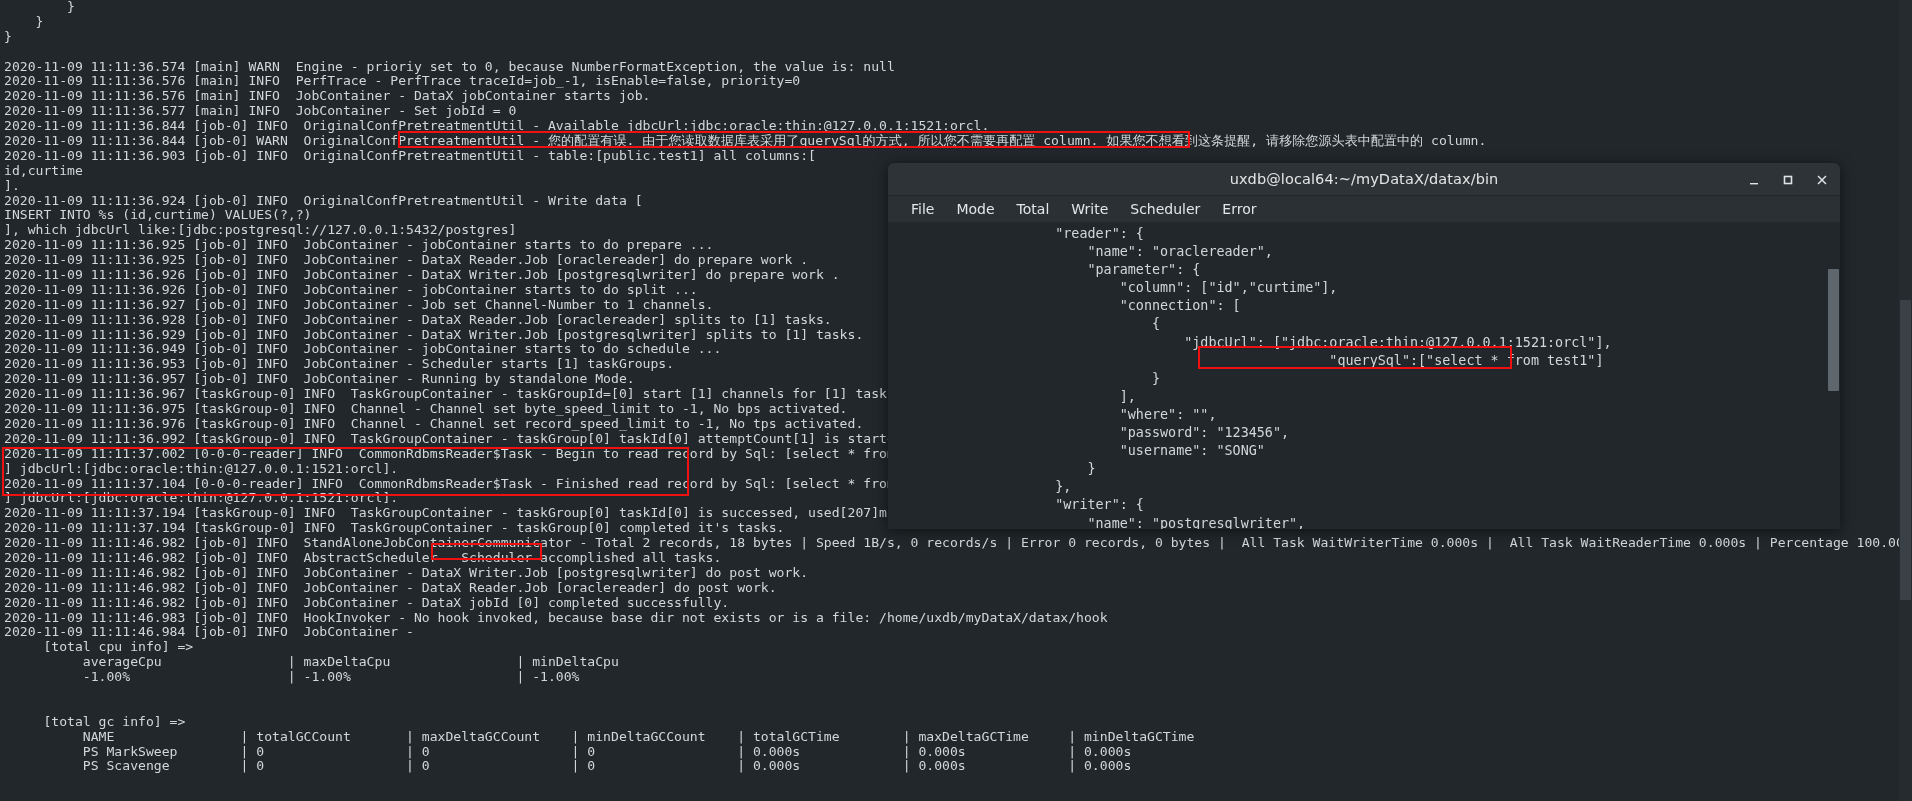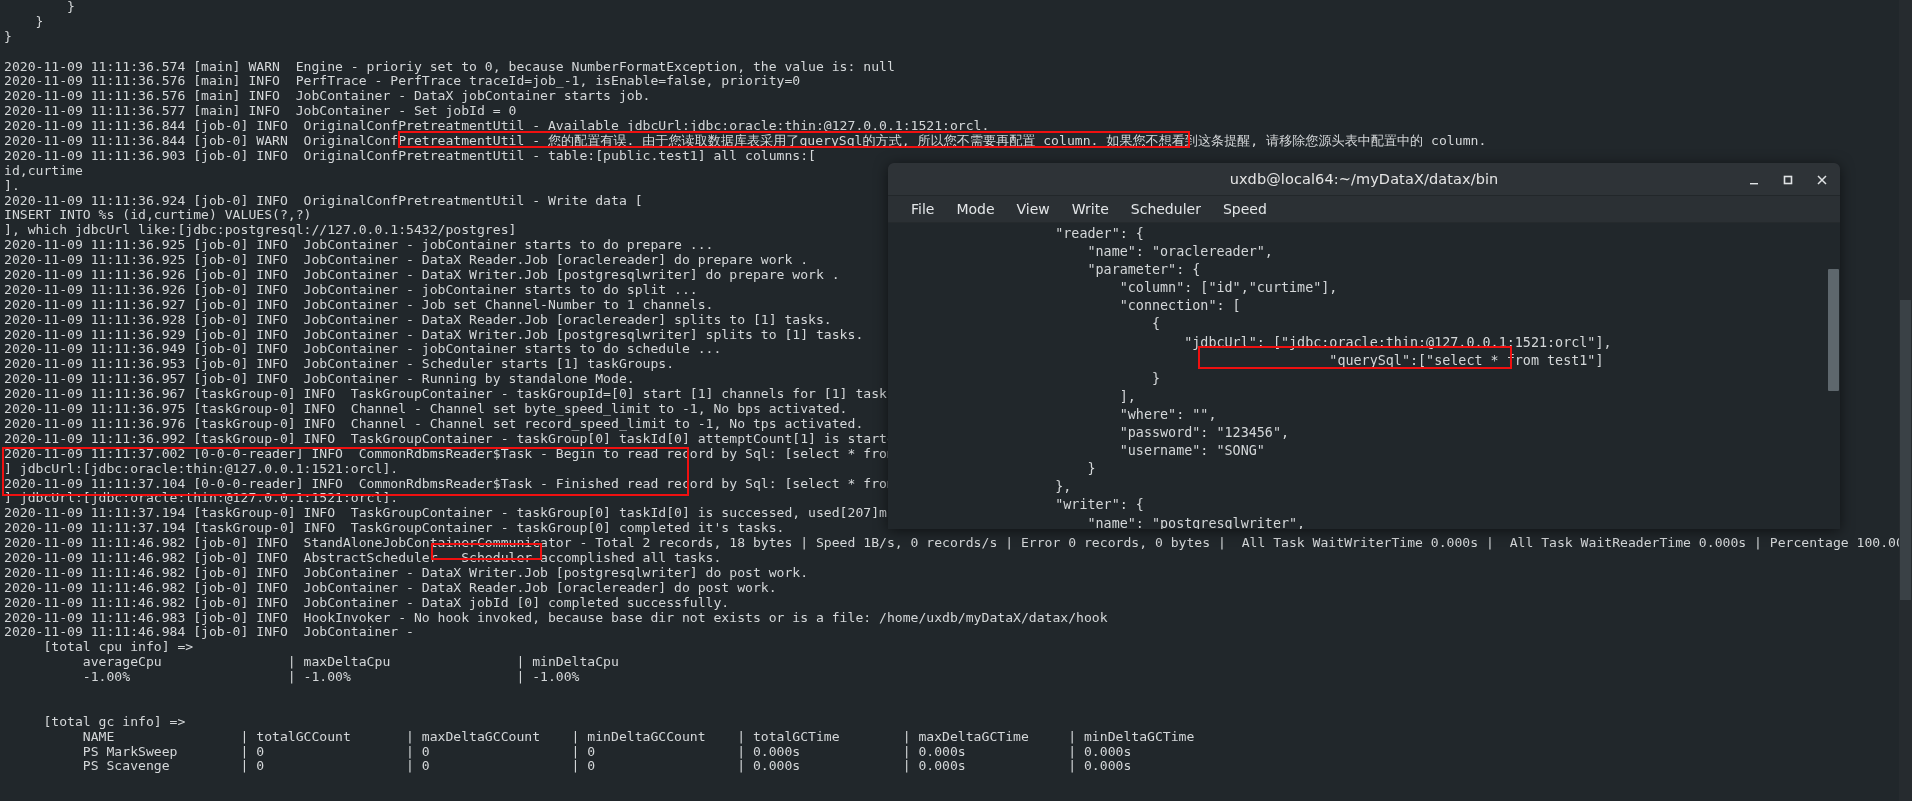"View" div.menuitem { text: View -> Total }
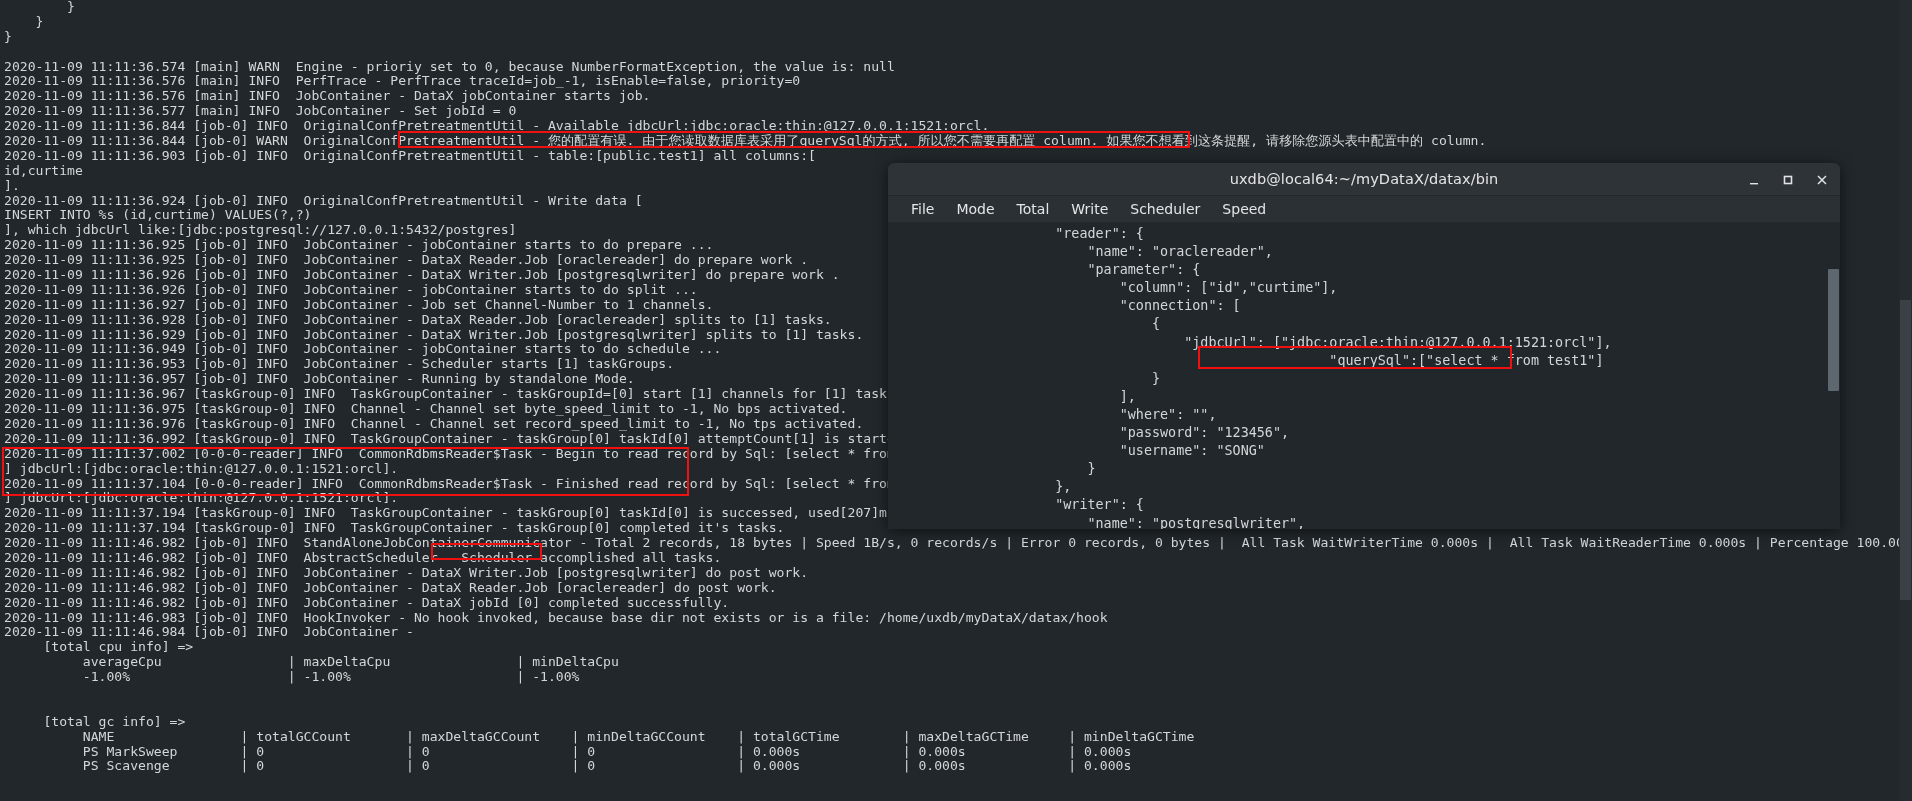"Speed" div.menuitem { text: Speed -> Error }
